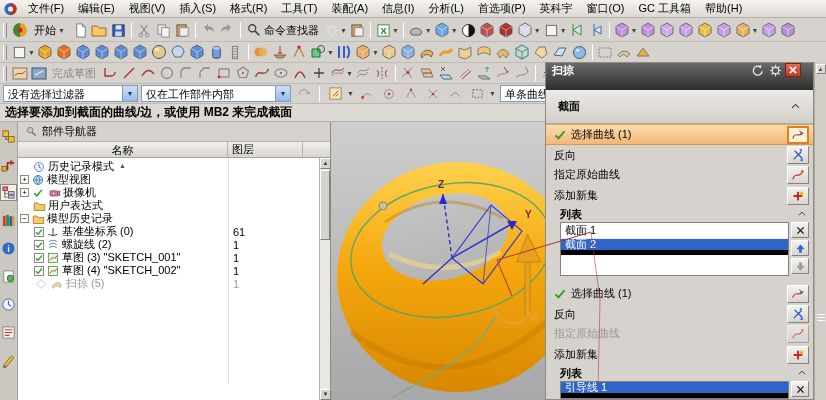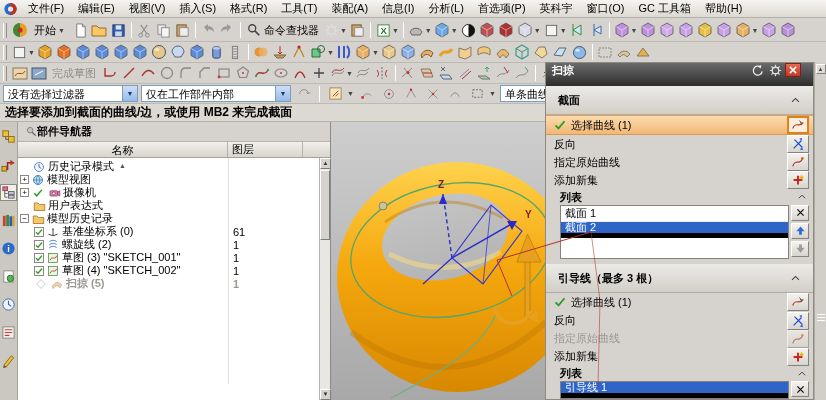"部件导航器" .nav-title { font-weight: bold -> normal; gap: none -> 5px }
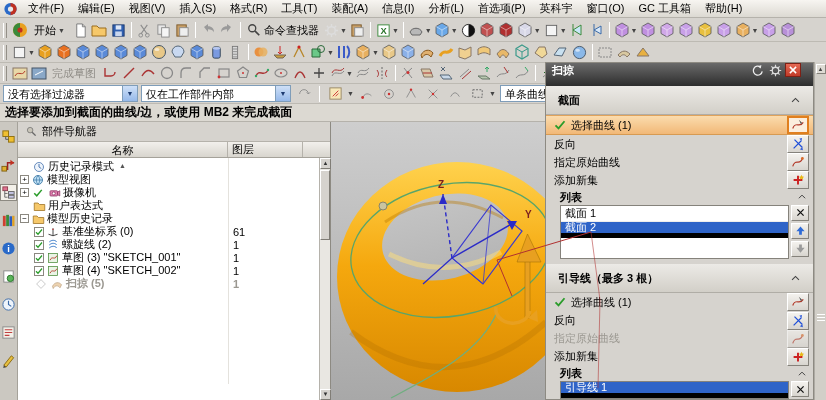"扫掠 (5)" .gray { font-weight: bold -> none }
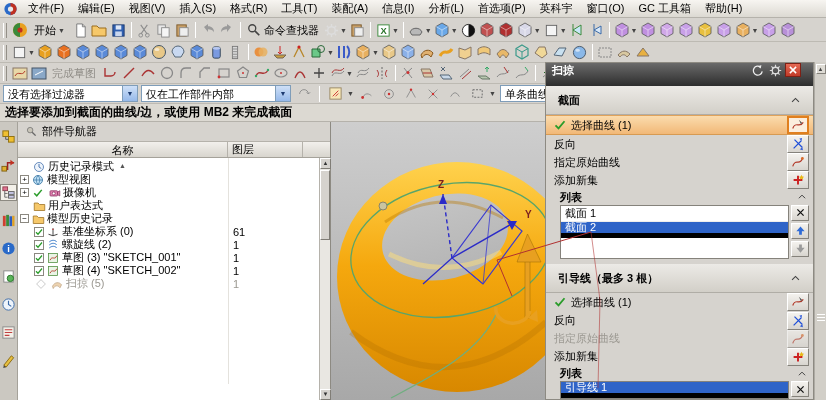"引导线（最多 3 根）" div.sechdr { html: <div> <span>引导线（最多 3 根）</span> <span></span> <svg> <use></use> </svg> </div> -> none }
